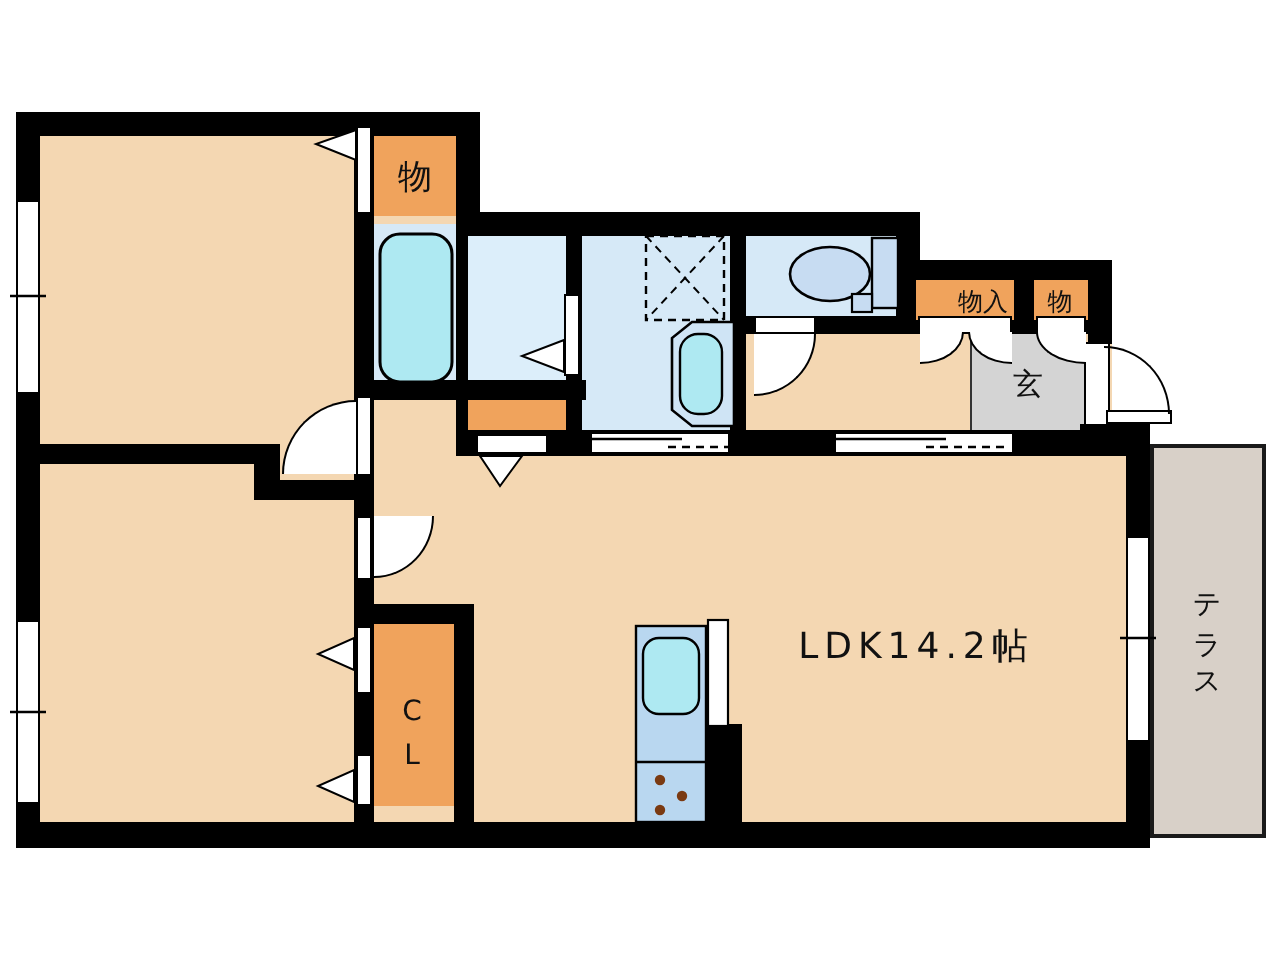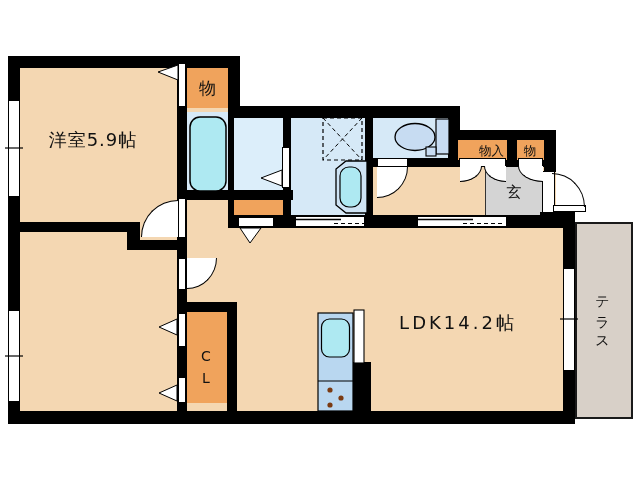"洋室5.9帖" div.lbl { html: <div>洋室5.9帖</div> -> none }
